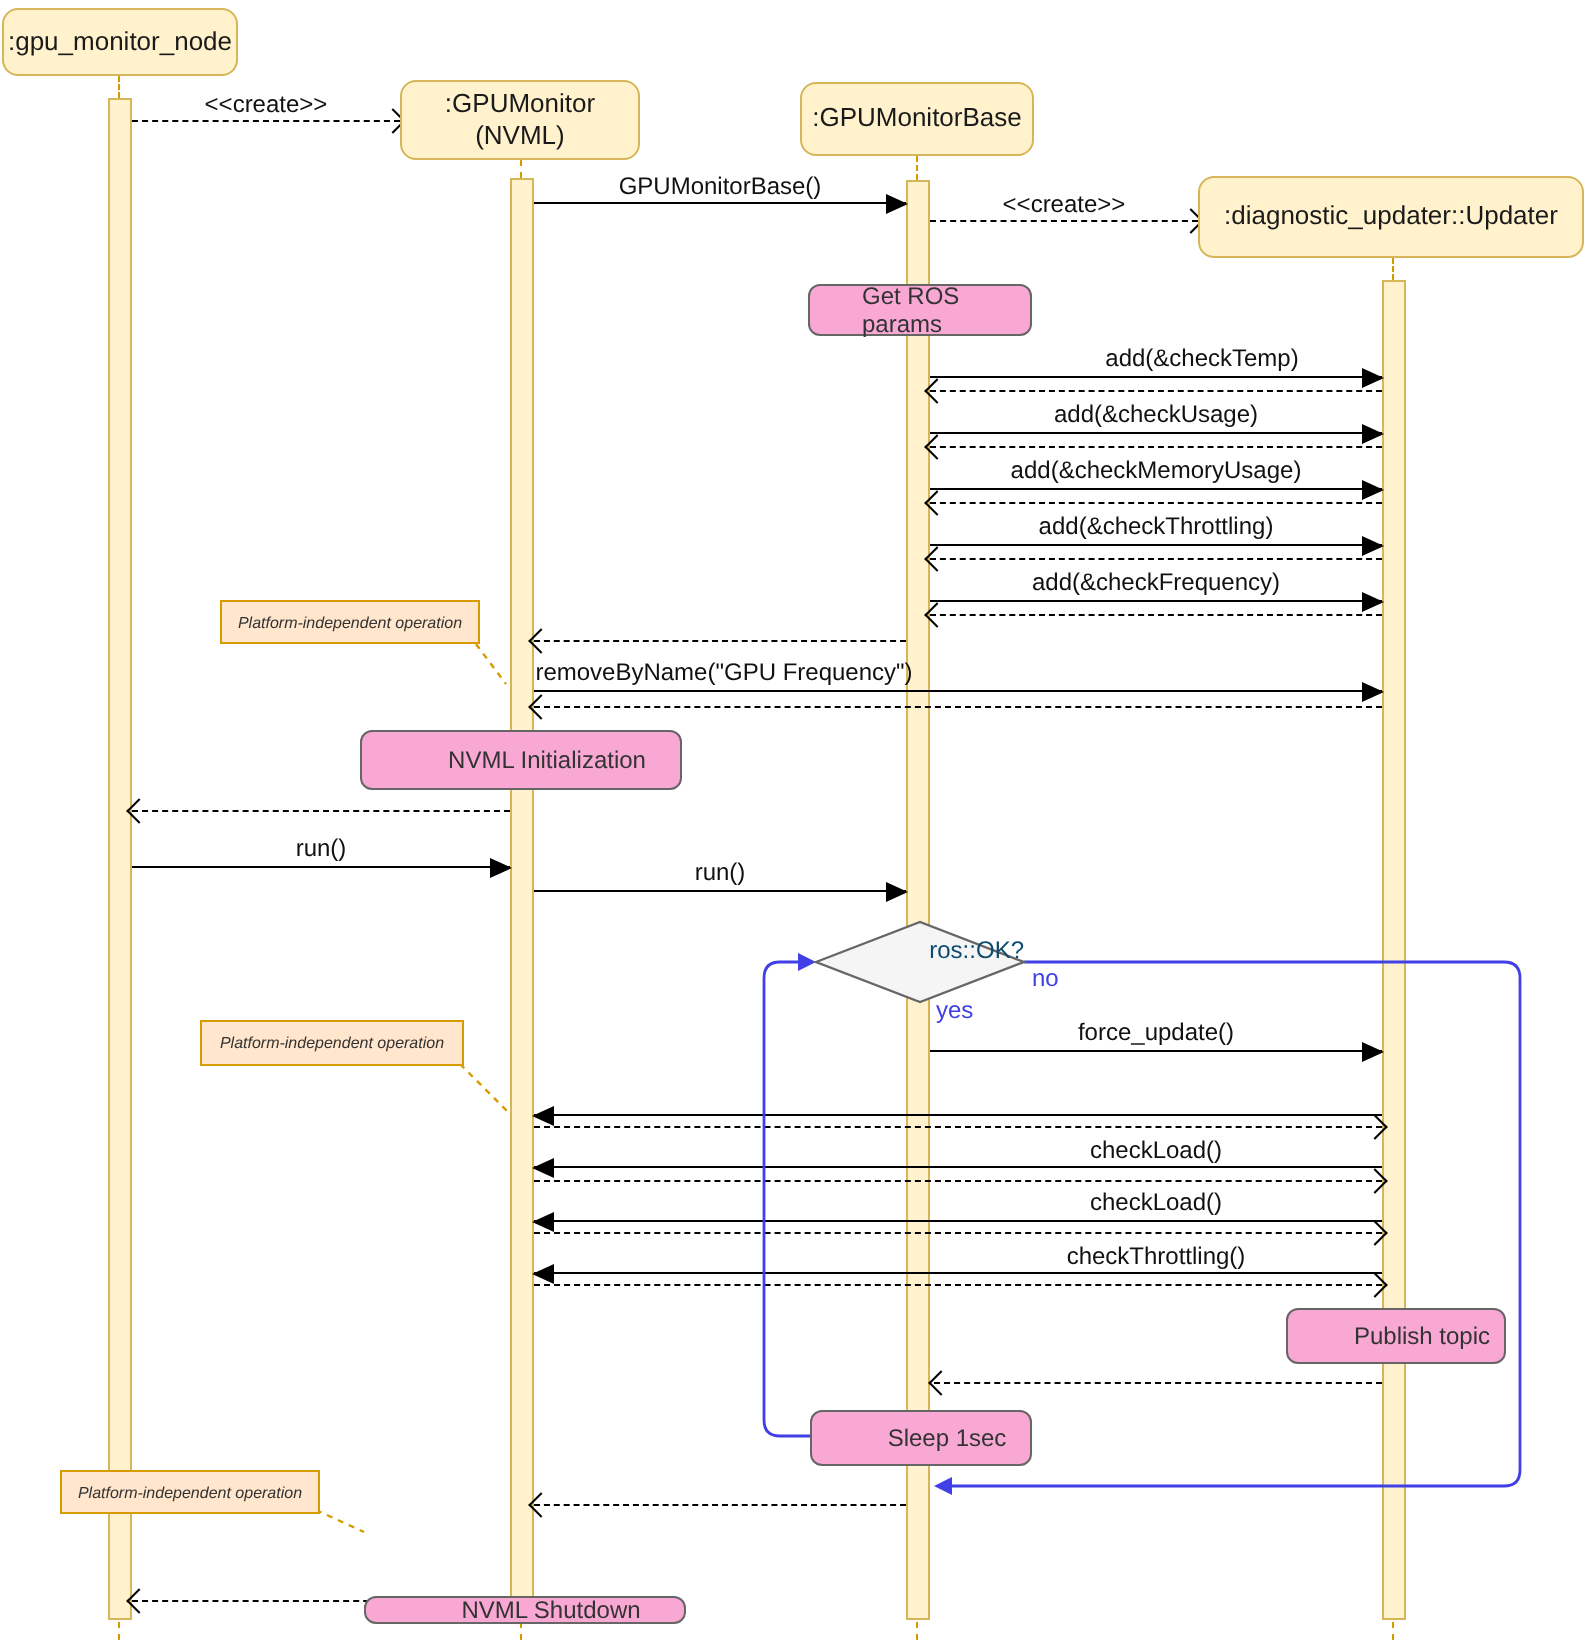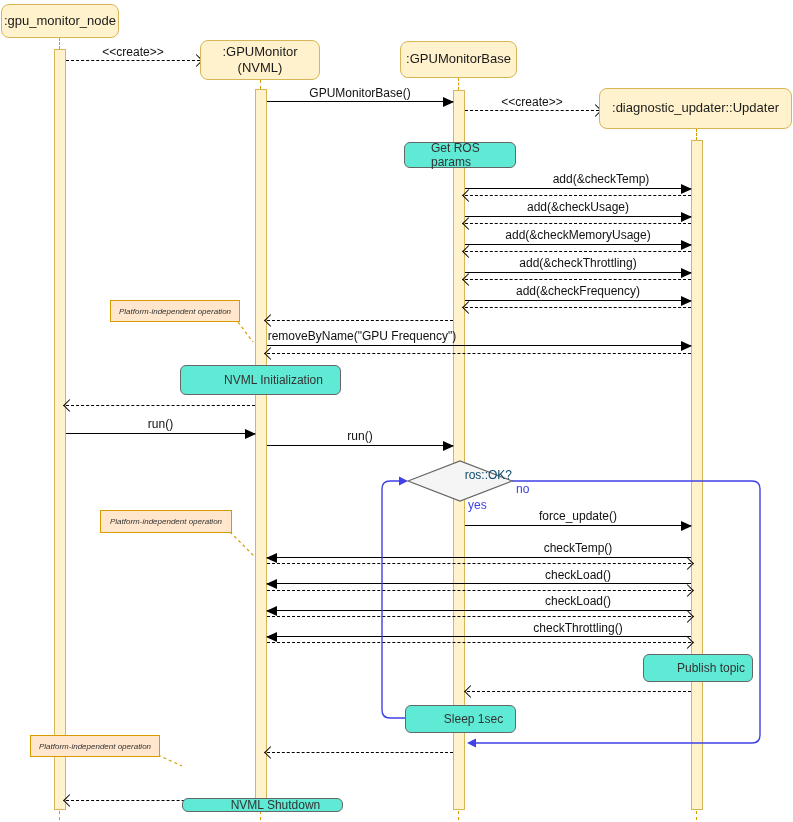"Get ROS params" .activity { background: #5eead4 -> #f9a8d4 }
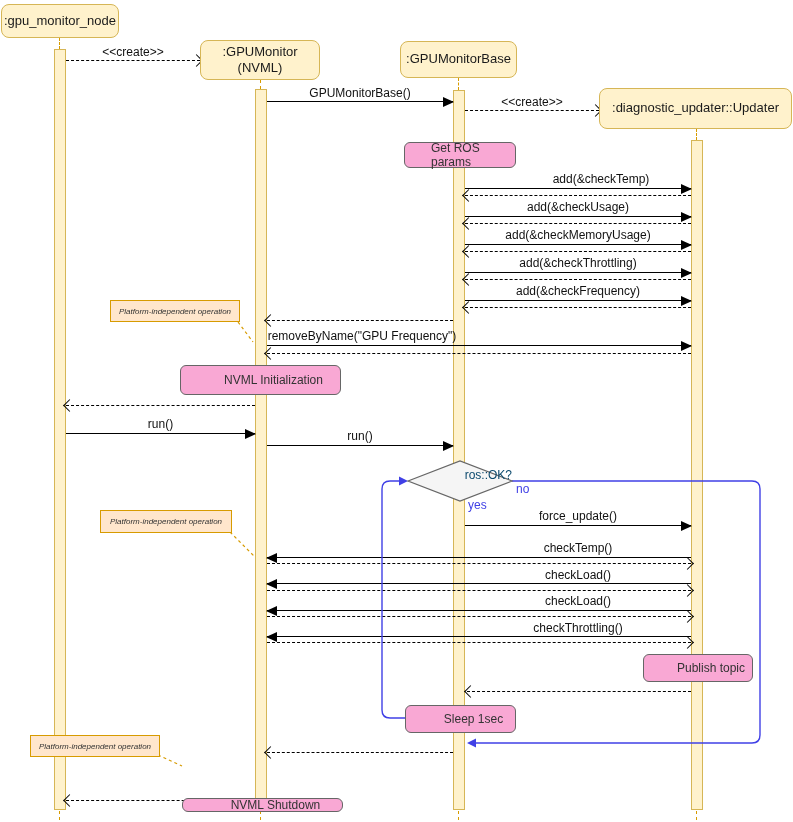"checkTemp()" div.mlabel { html: <div>checkTemp()</div> -> none }
